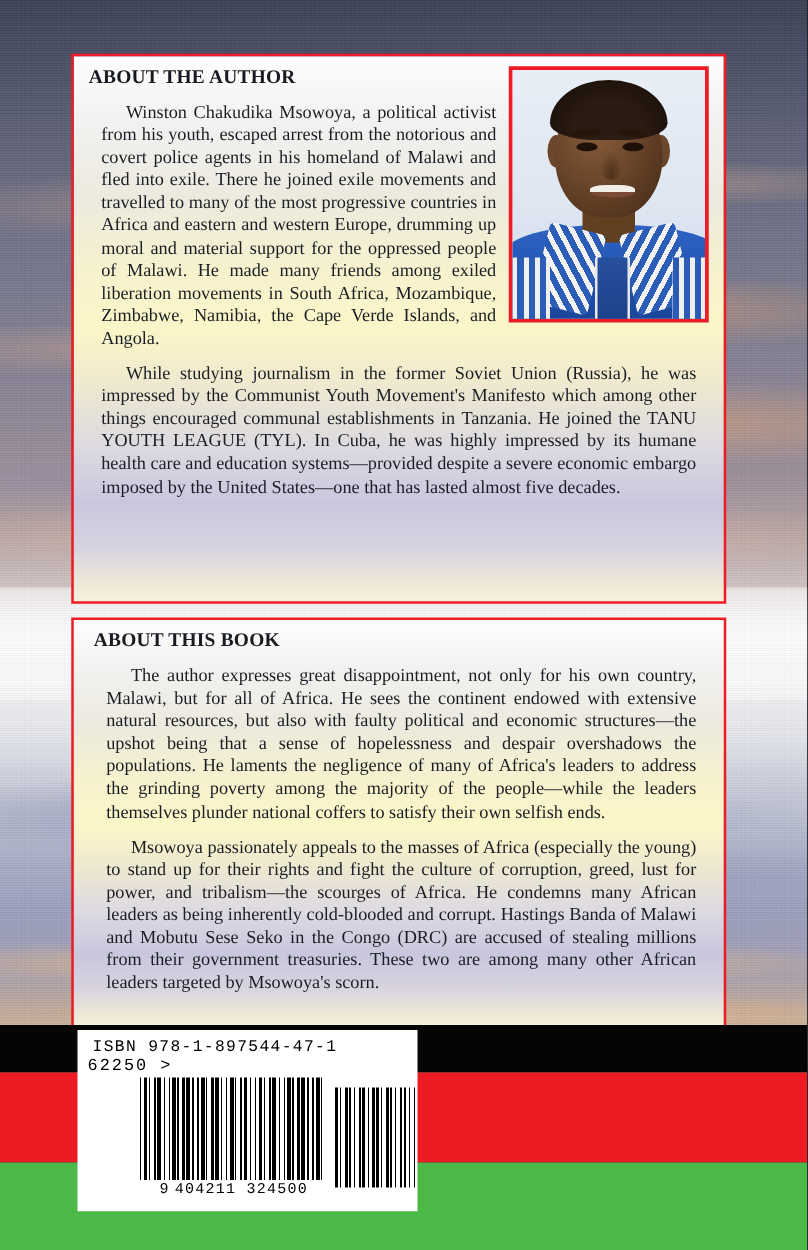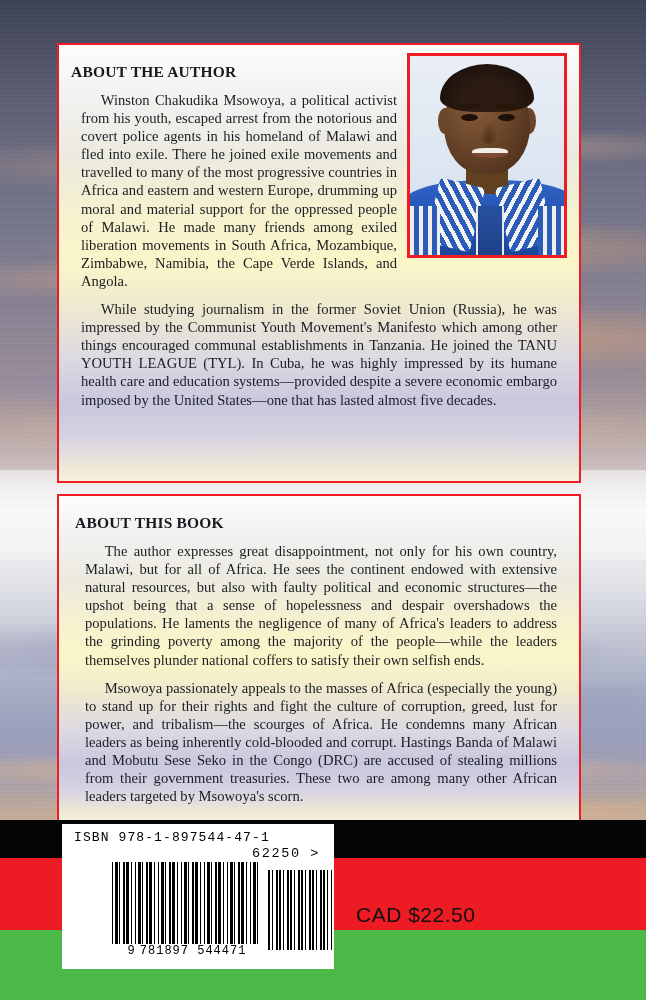"ABOUT THE AUTHOR" .panel h2 { margin: 12px 0 0 0 -> 2px 0 0 0 }
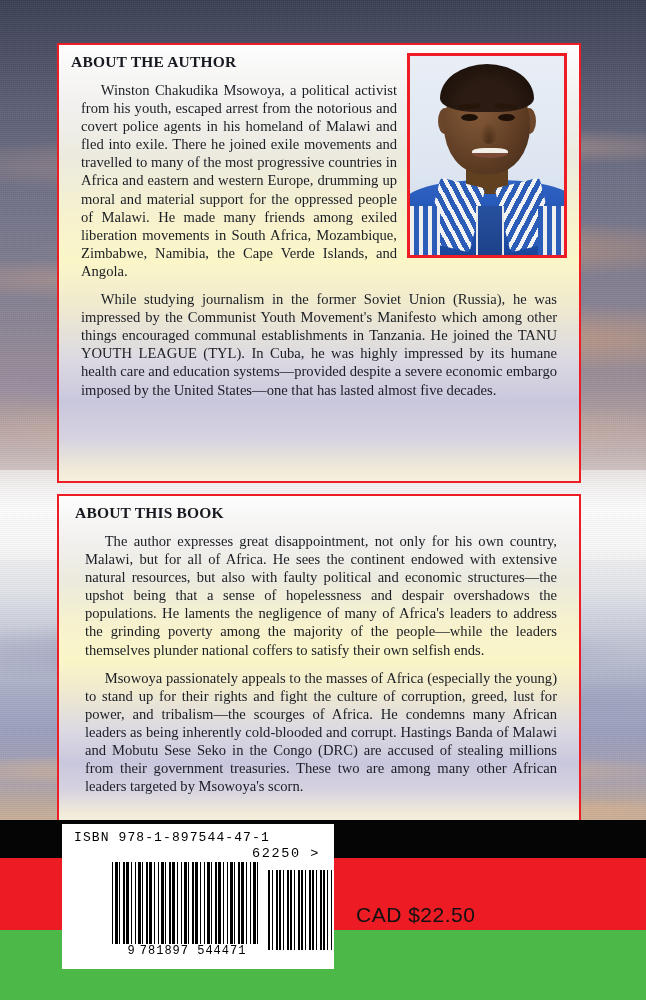"62250 >" .addon-text { text-align: right -> none }
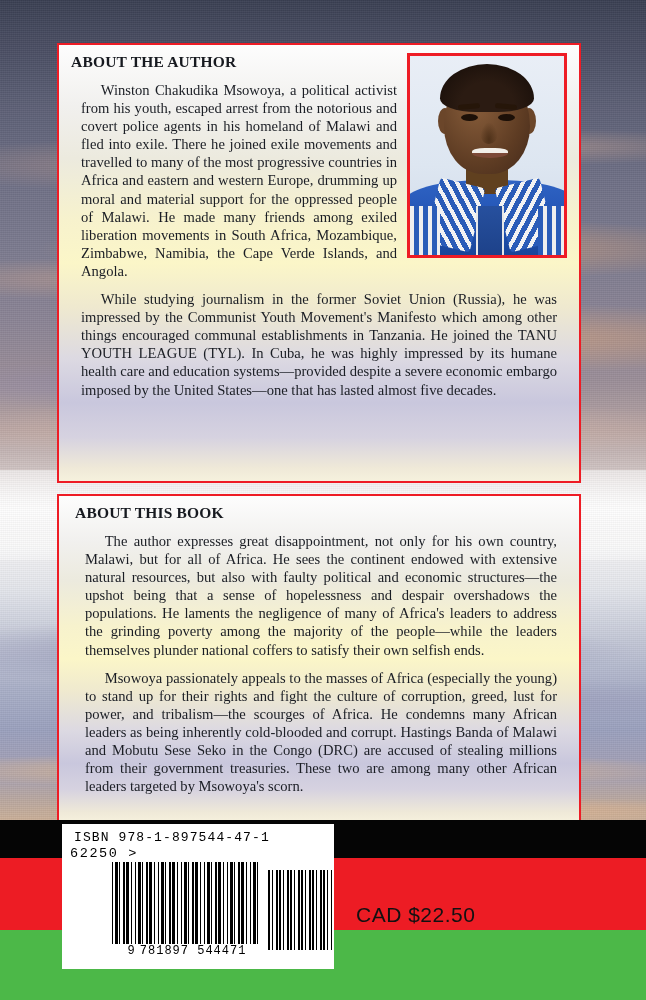"CAD $22.50" div { html: <div>CAD $22.50</div> -> none }
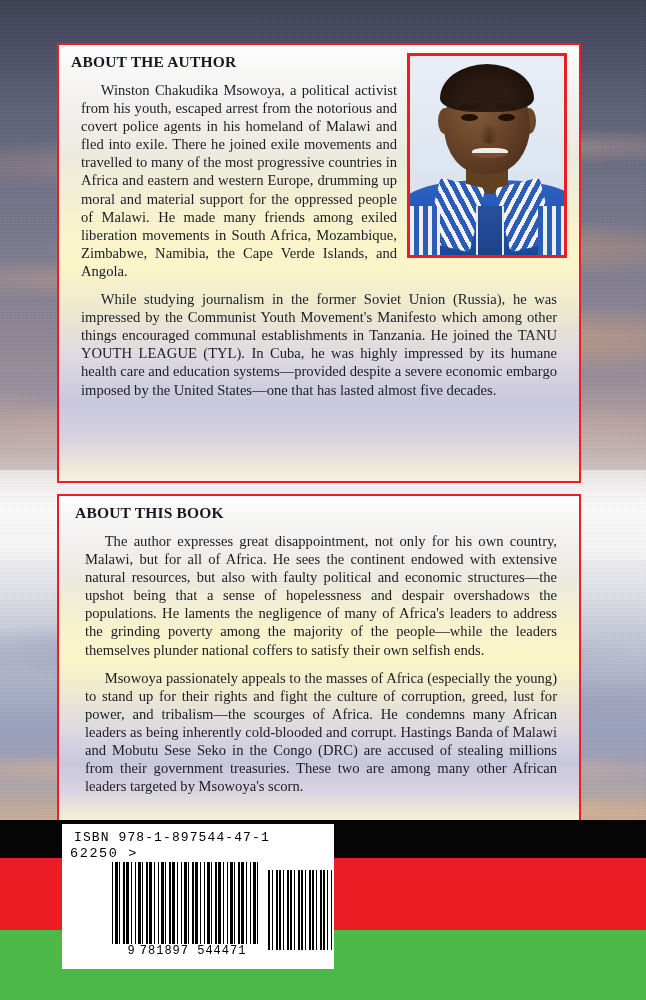"781897" span { text: 781897 -> 404211 }
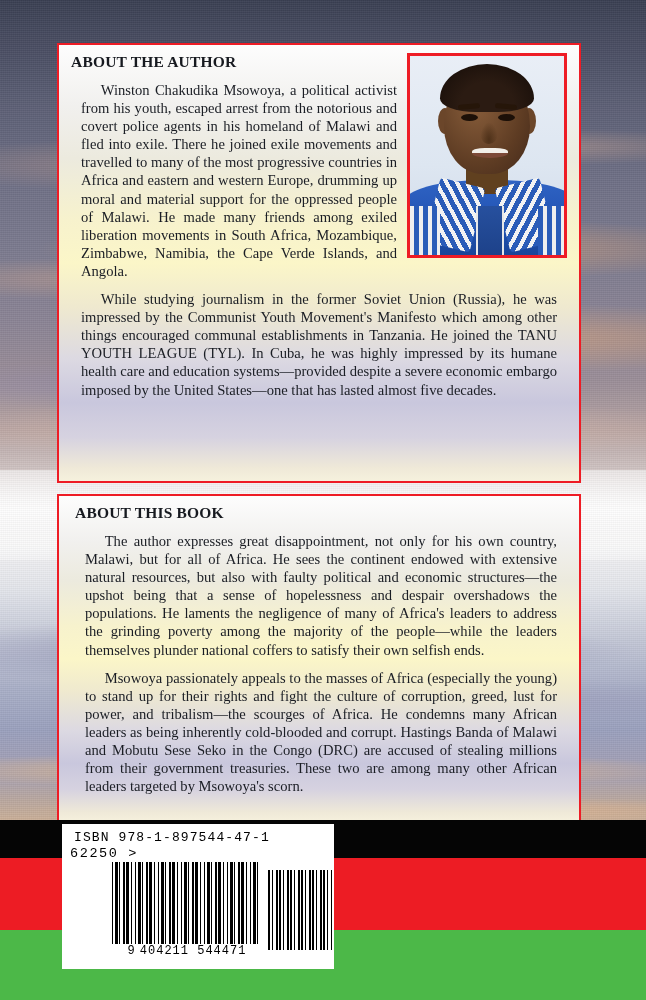"544471" span { text: 544471 -> 324500 }
